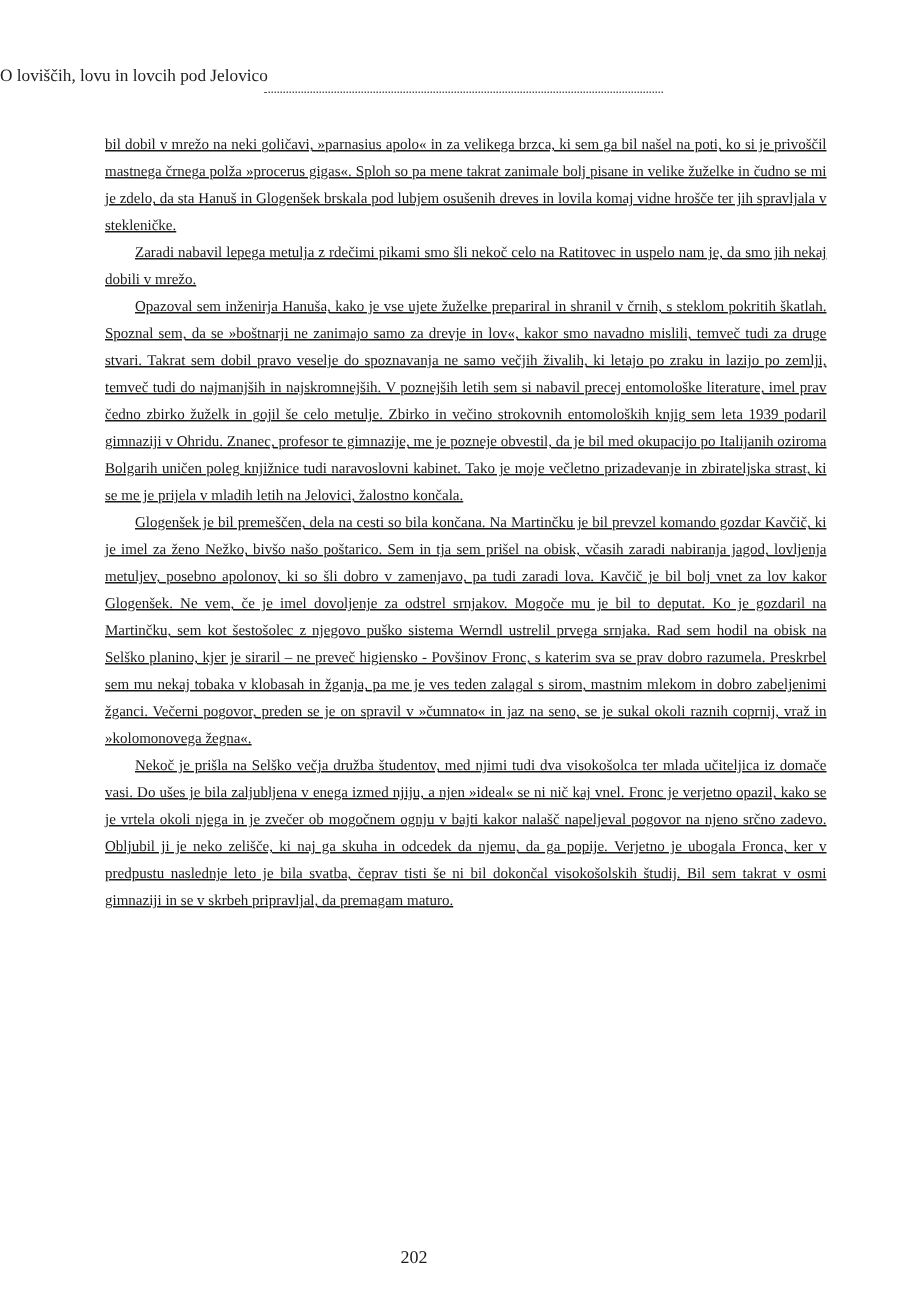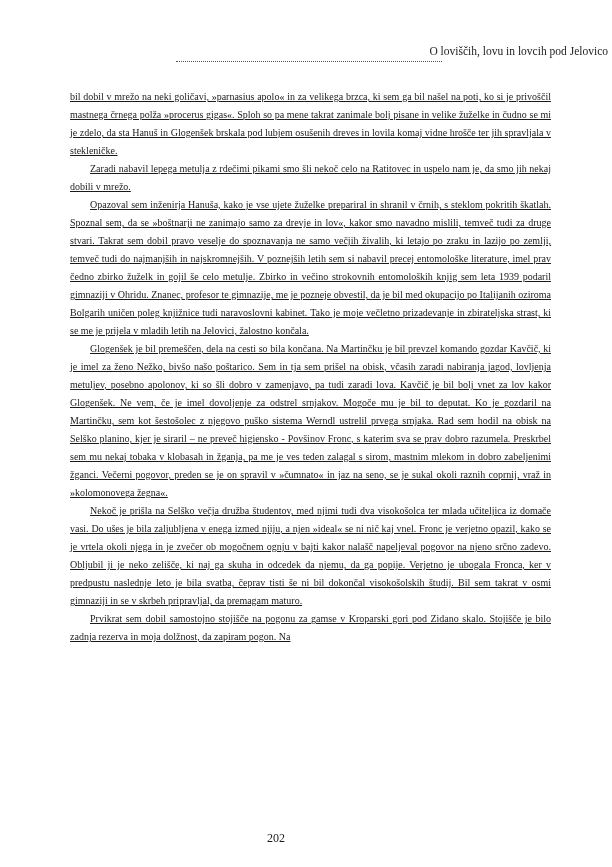"O loviščih, lovu in lovcih" .running-header { text-align: right -> left }
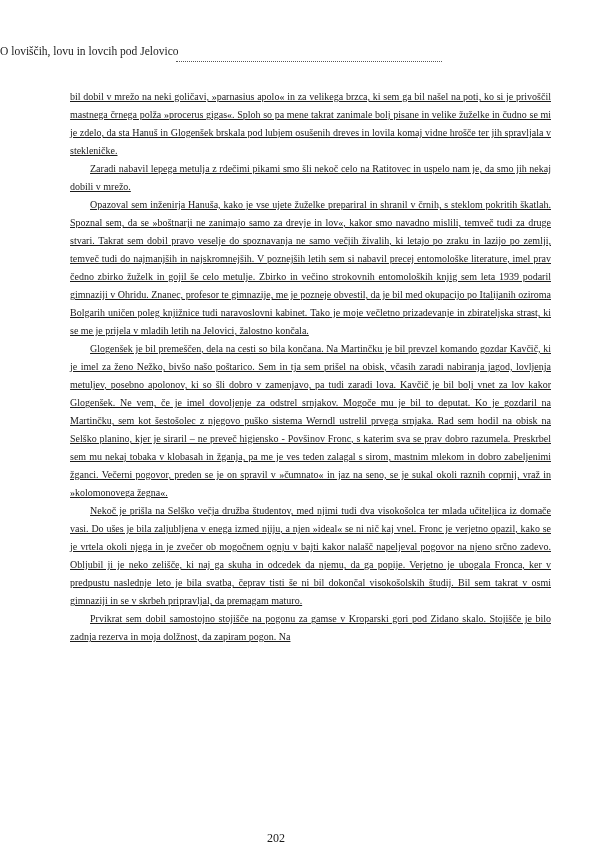"Prvikrat sem dobil samostojno stojišče" p { html: <p>Prvikrat sem dobil samostojno stojišče na pogonu za gamse v Kroparski gori pod Zidano skalo. Stojišče je bilo zadnja rezerva in moja dolžnost, da zapiram pogon. Na</p> -> none }
